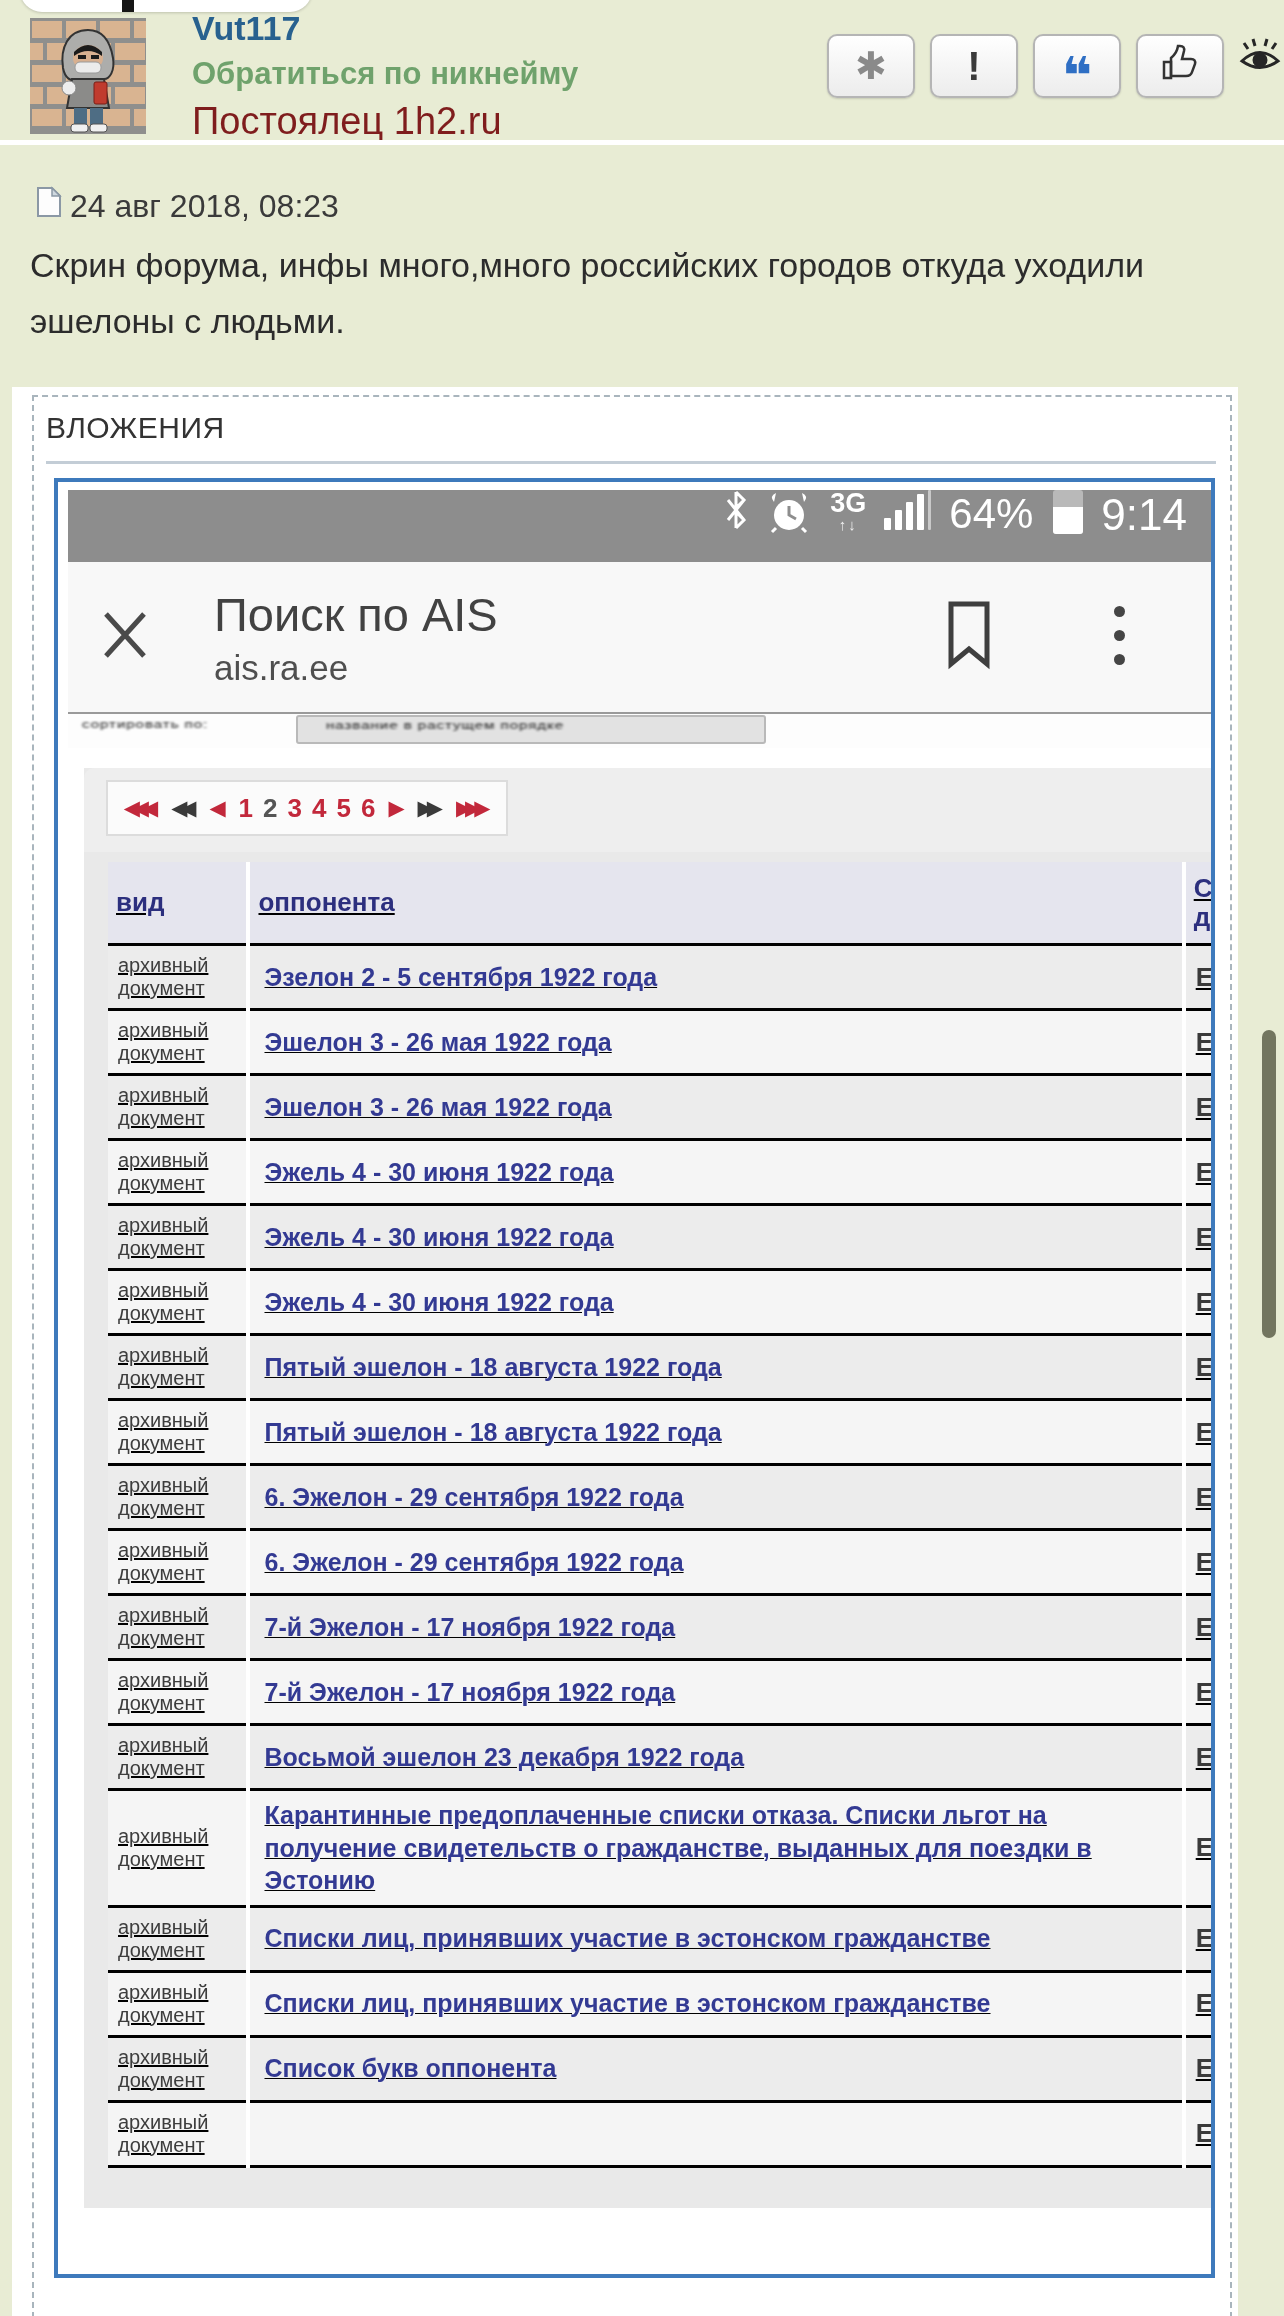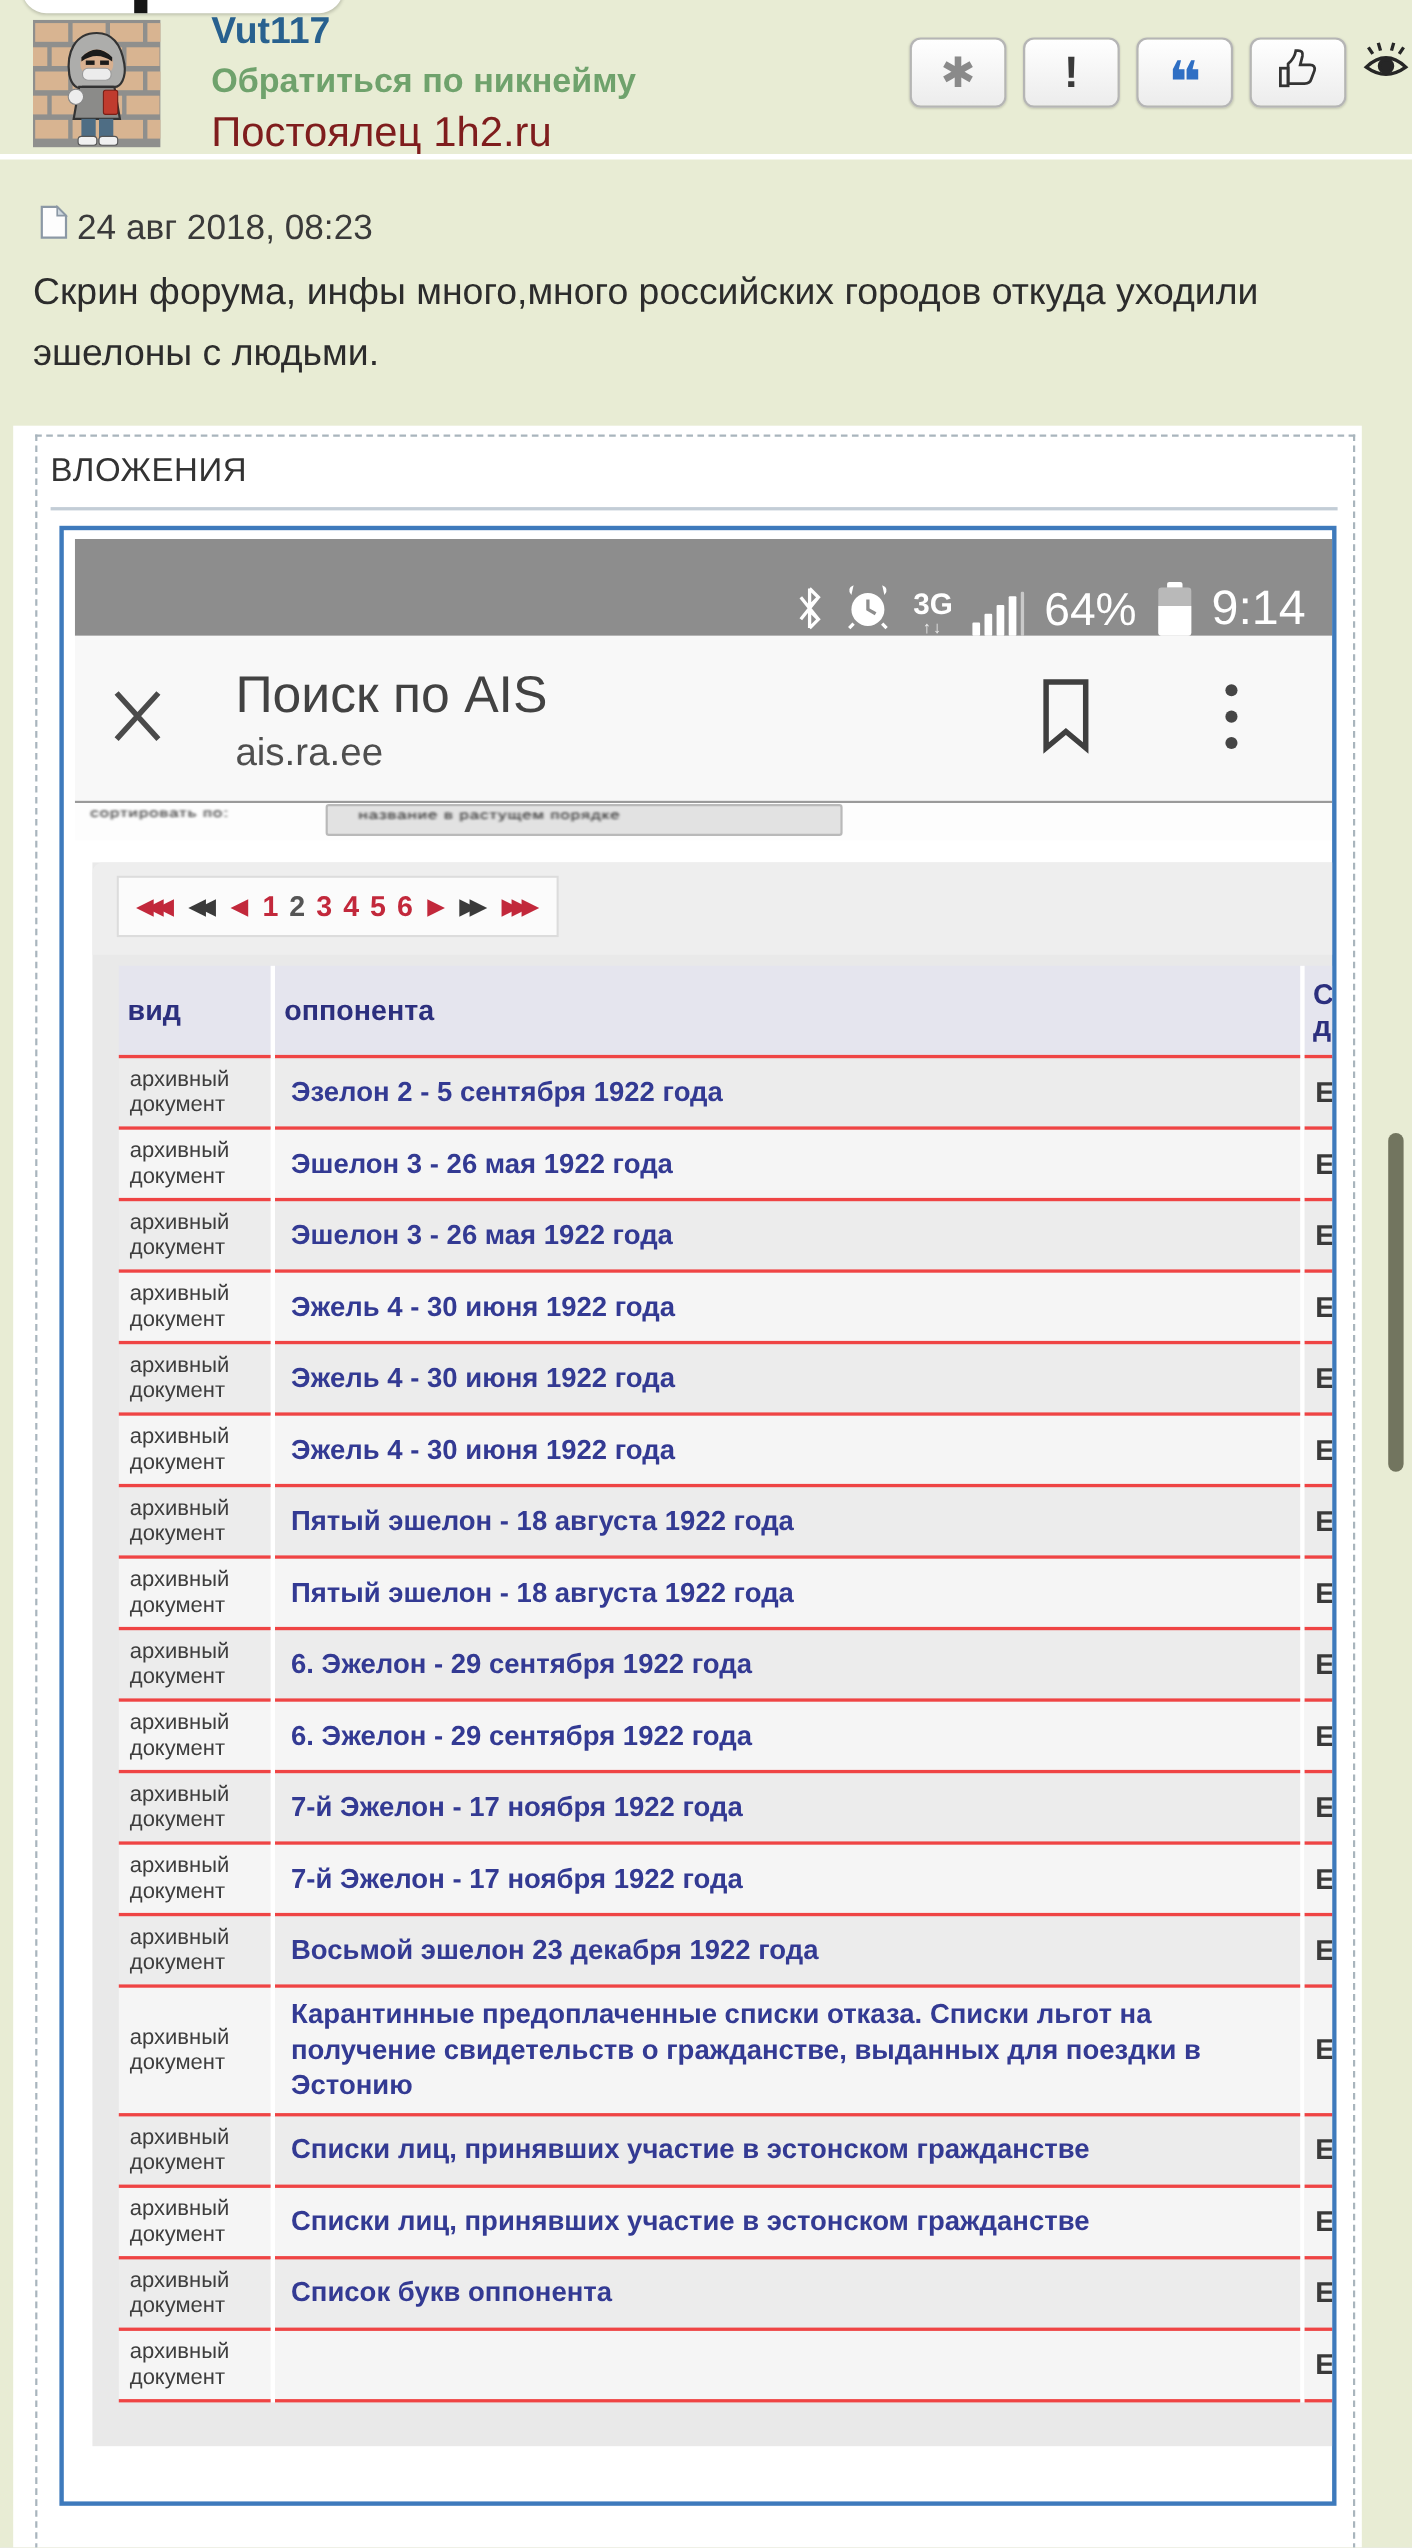"3G" .statusbar { align-items: flex-end -> flex-start; height: 88px -> 72px }
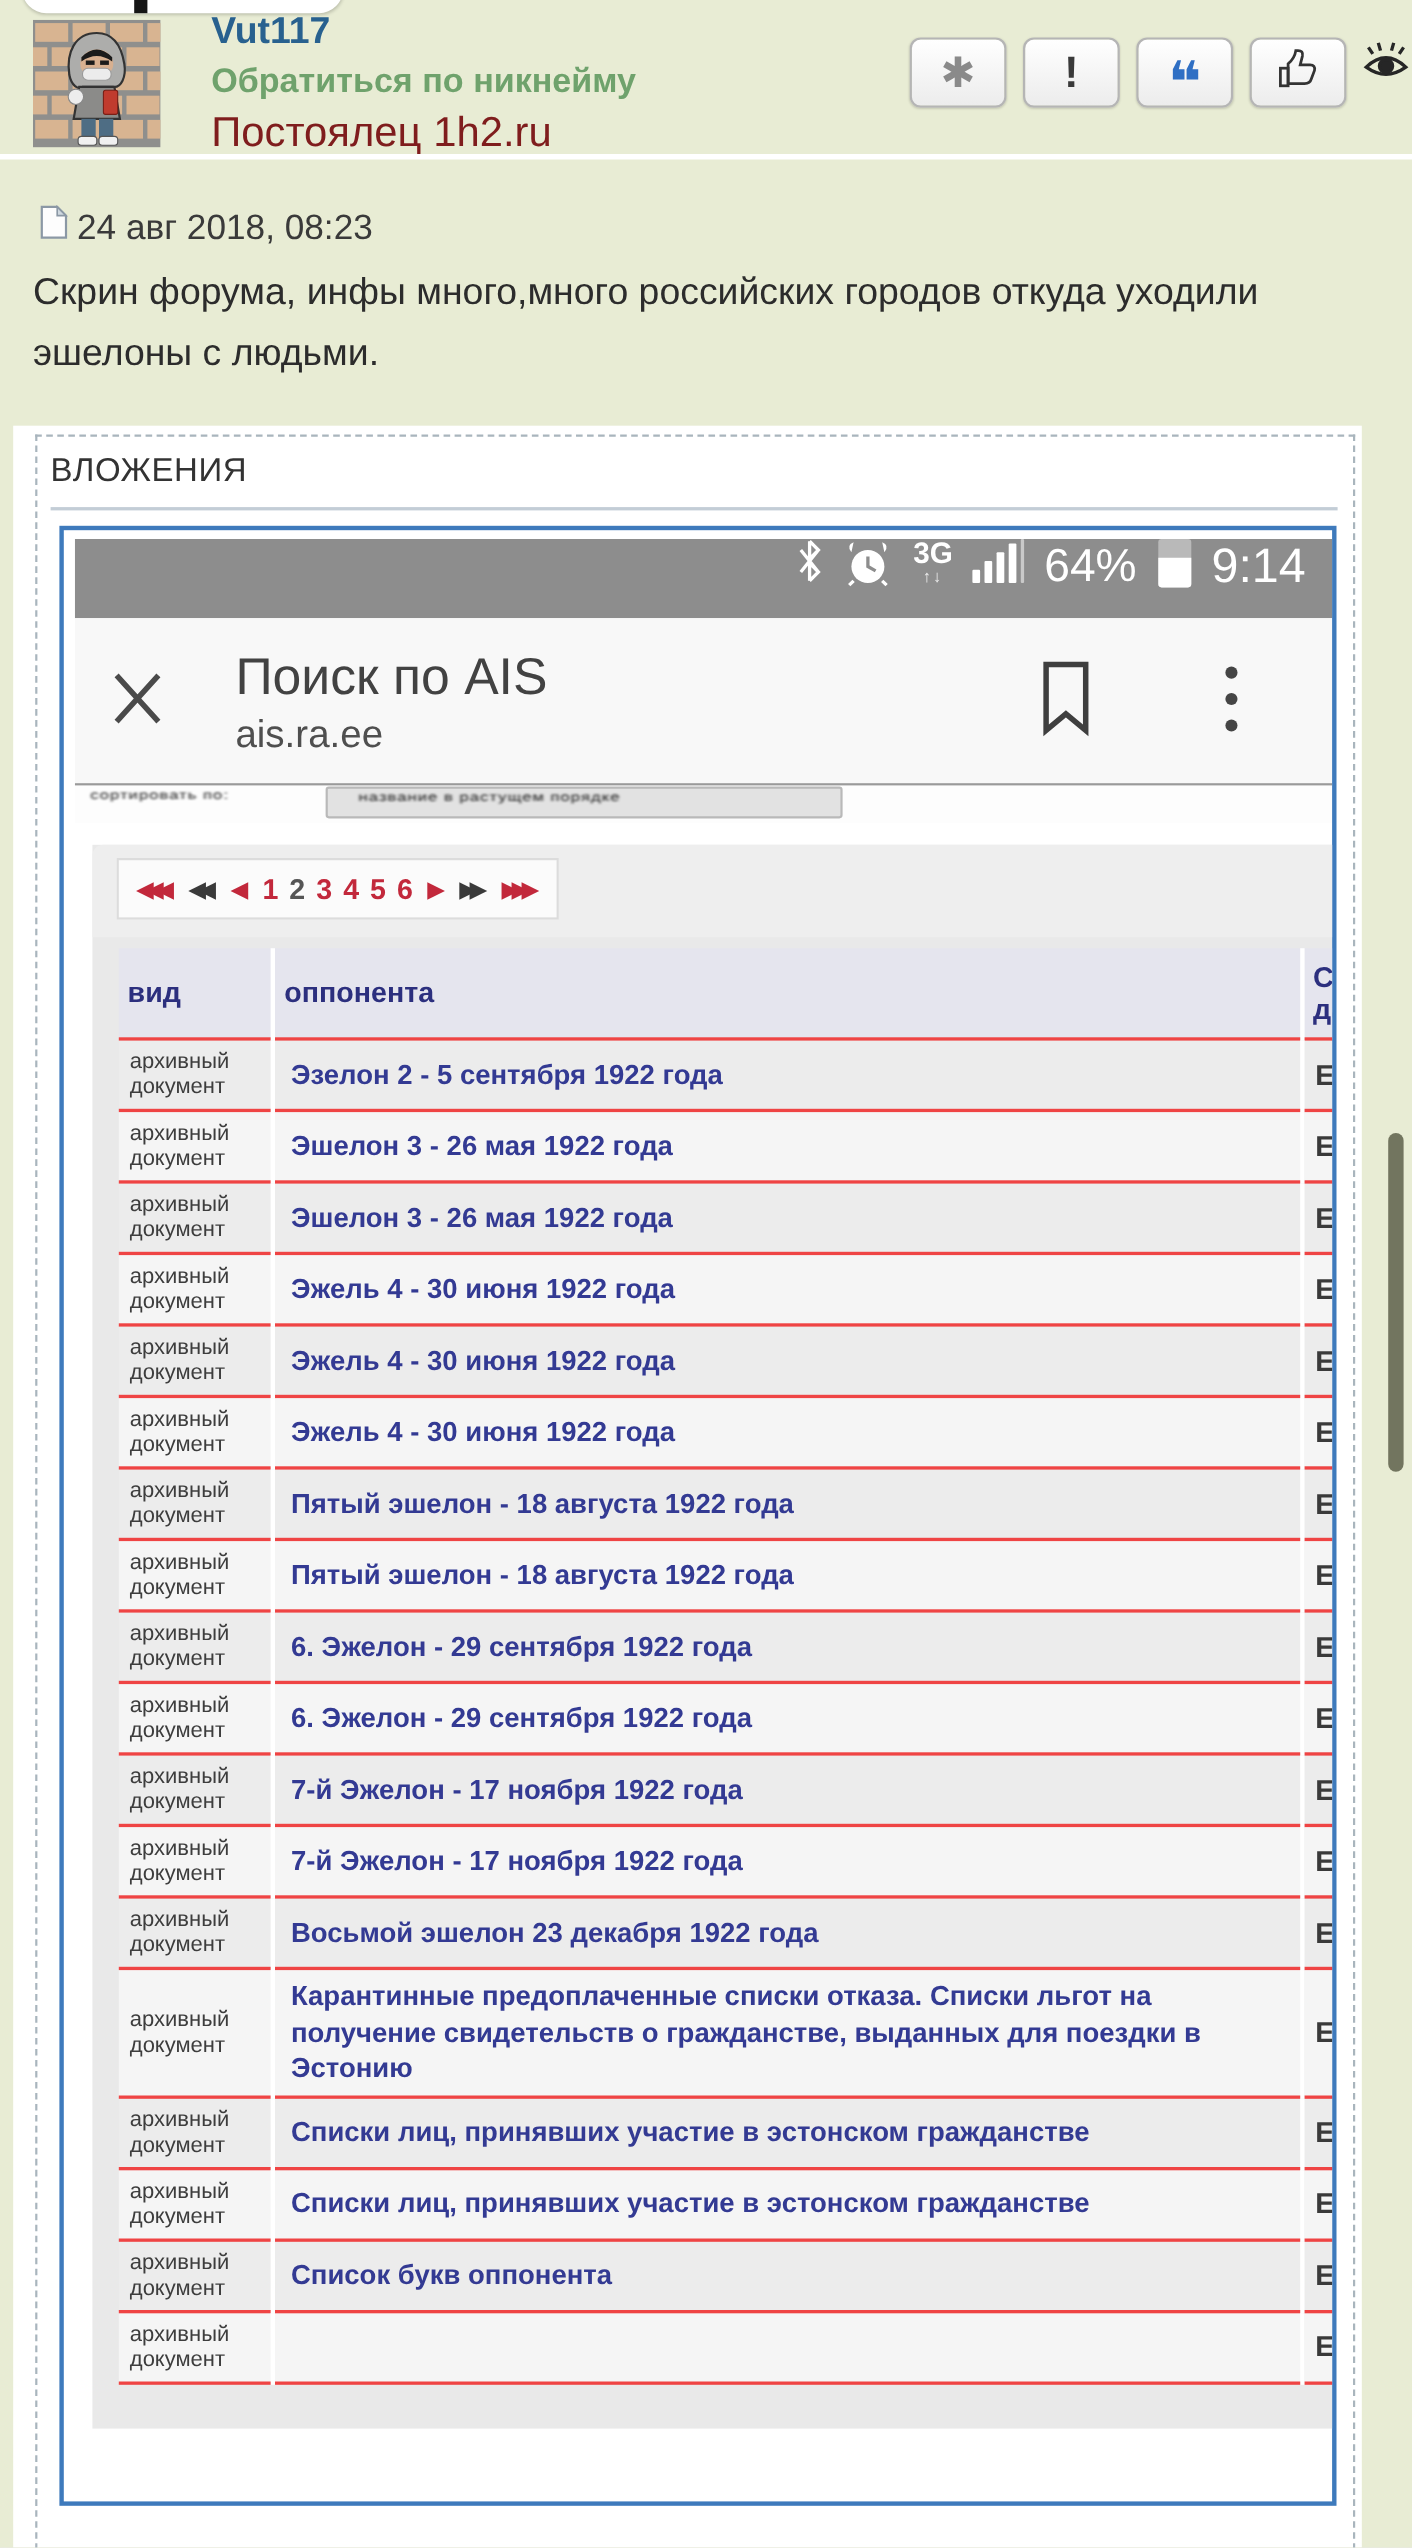"вид" tr { border-bottom: 3px solid #ef4444 -> 3px solid #000000; text-decoration: none -> underline }
